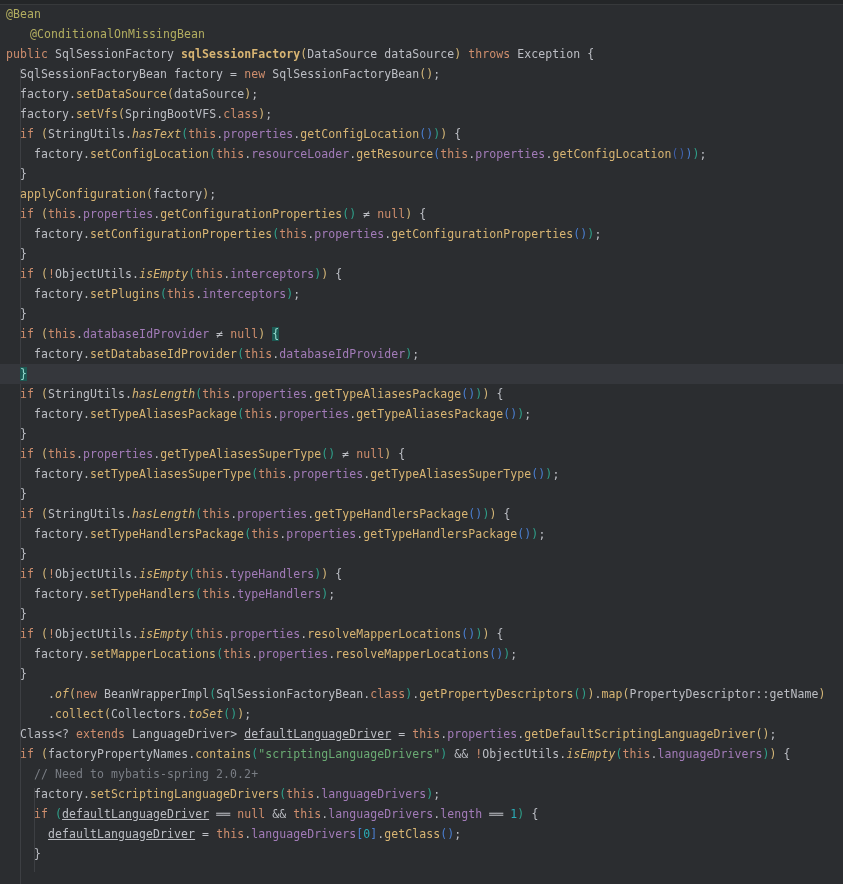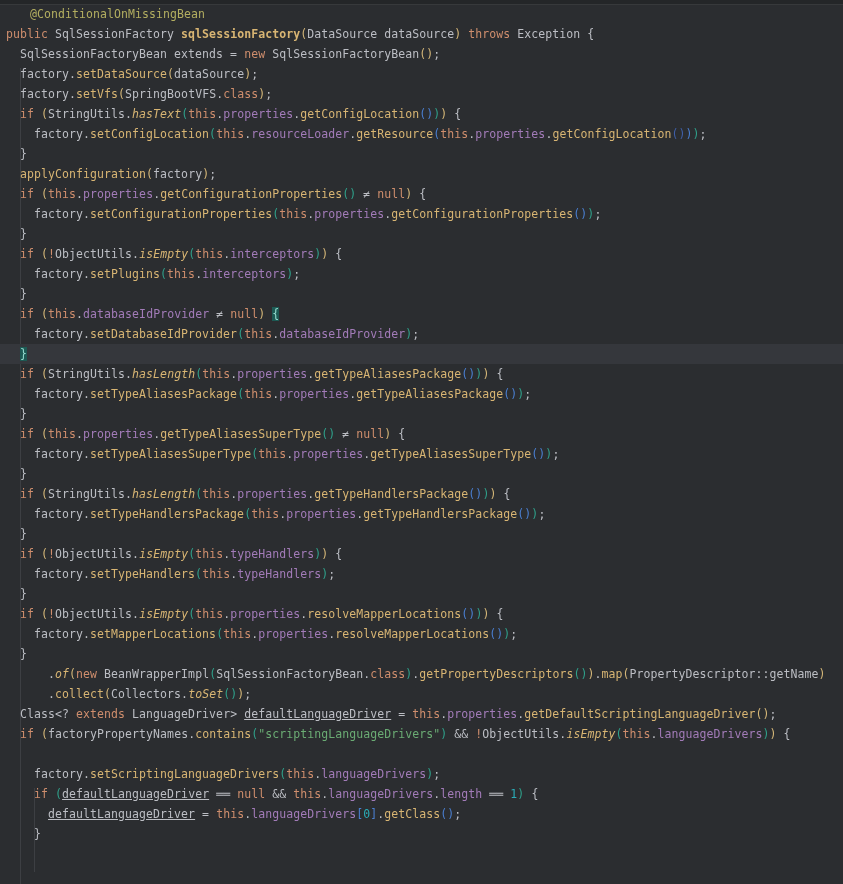"@Bean" div.line { html: none -> <div><span>@Bean</span></div> }
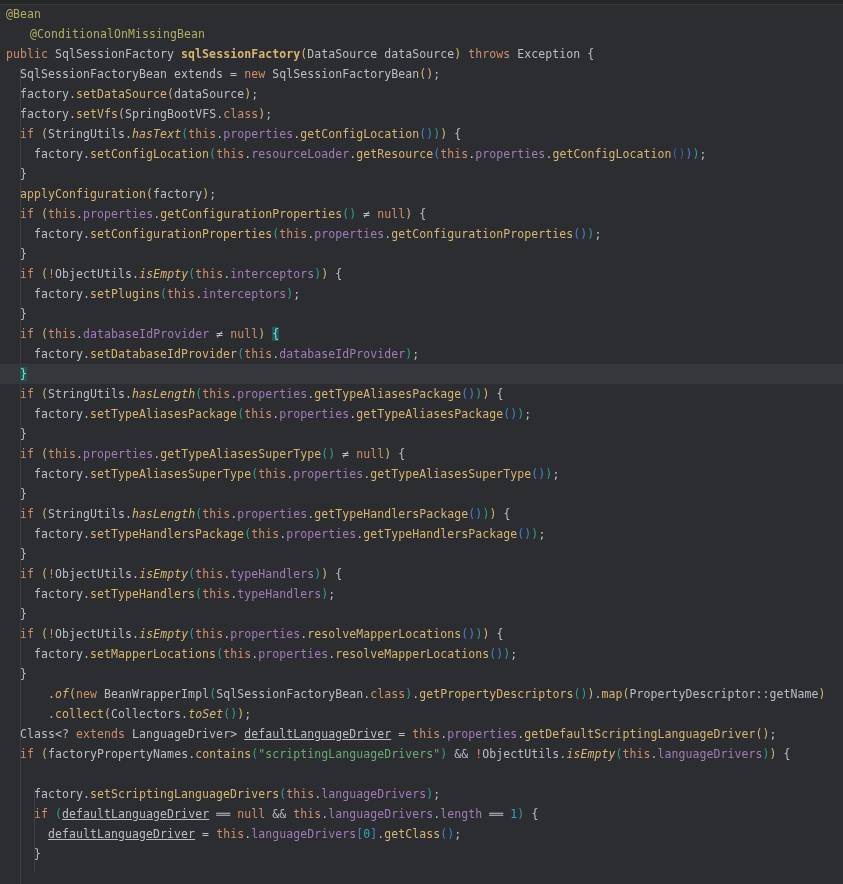"SqlSessionFactoryBean extends =" span.tok { text: extends -> factory }
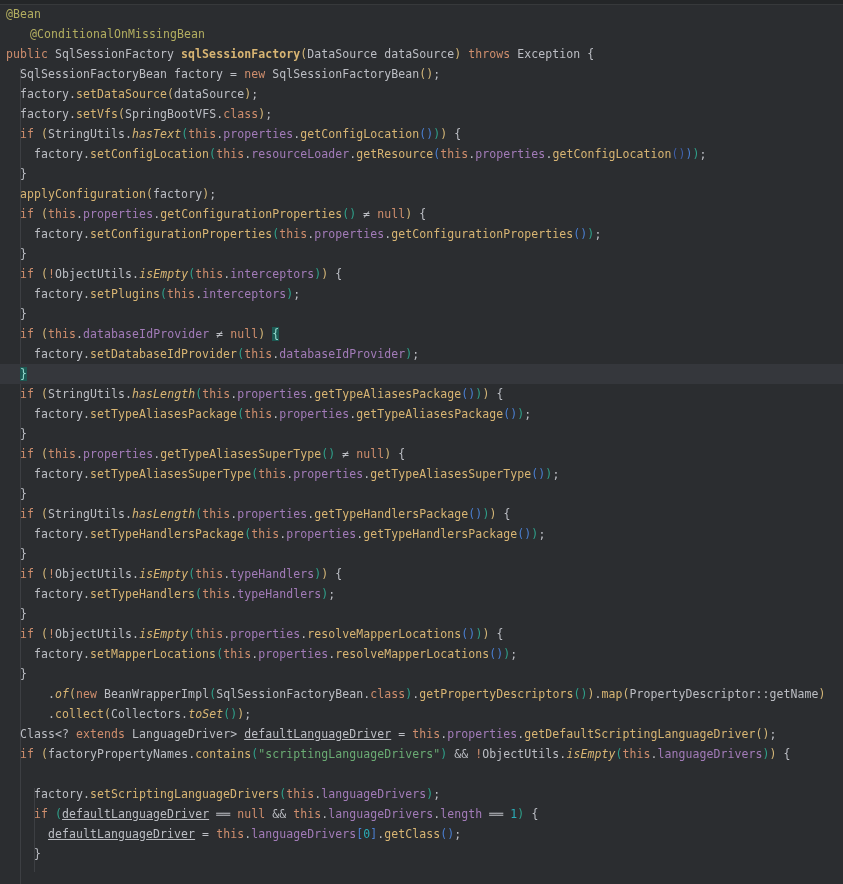"// Need to mybatis-spring 2.0.2+" span.tok { html: none -> <span>// Need to mybatis-spring 2.0.2+</span> }
